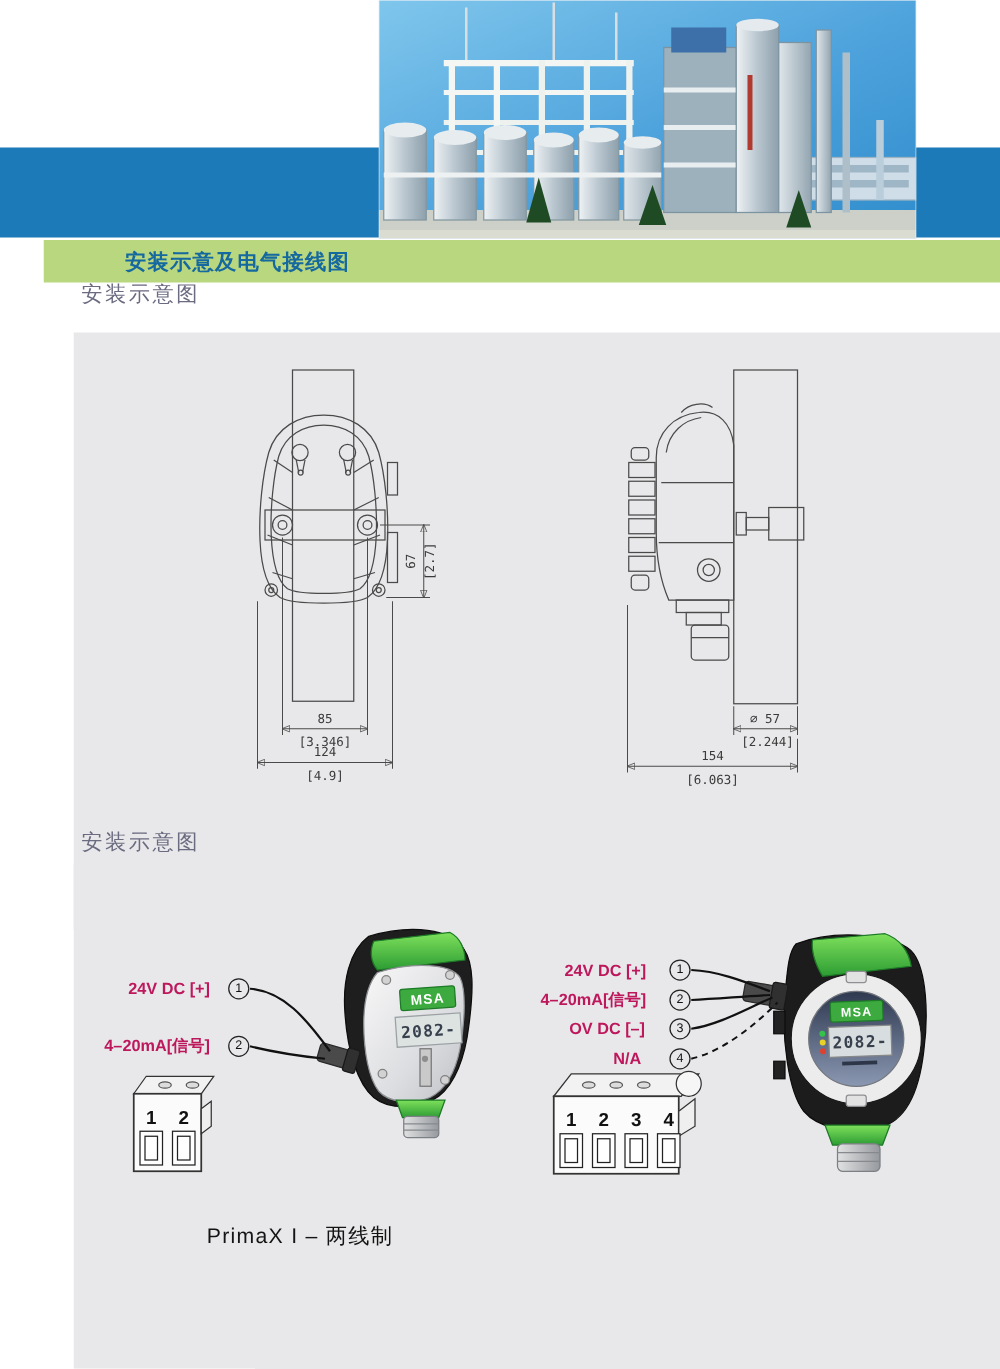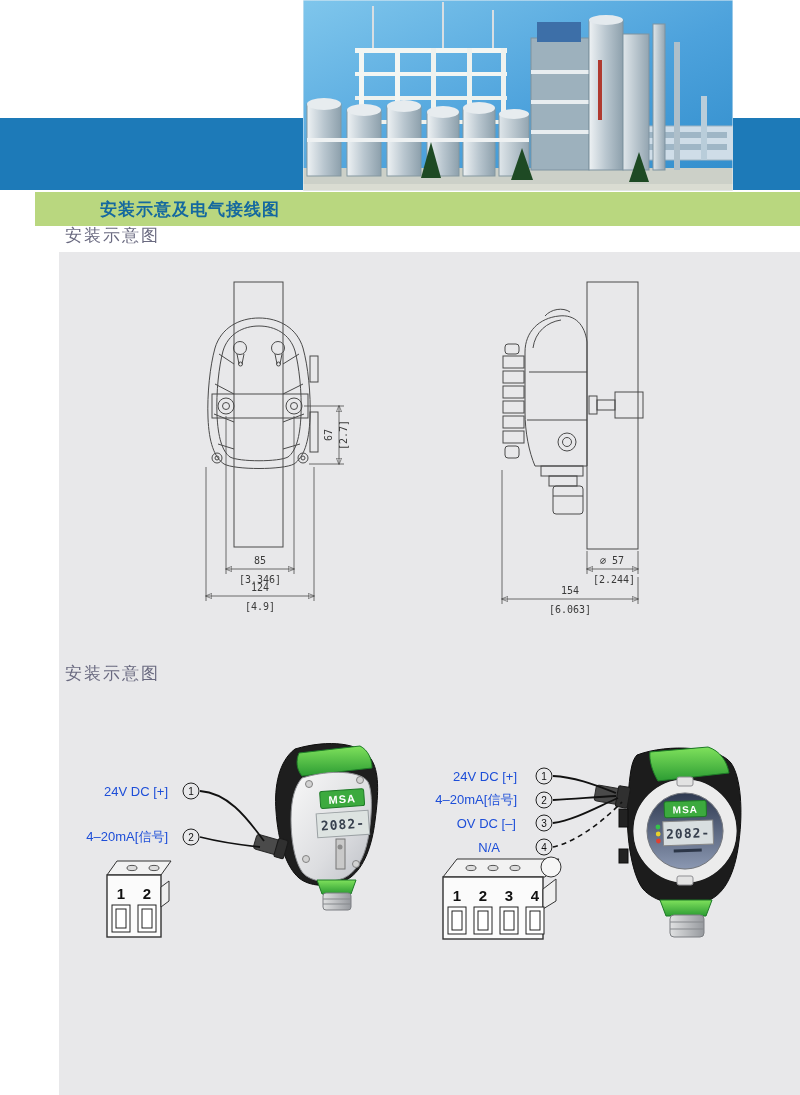"85" .panel-install { top: 252px -> 266px }
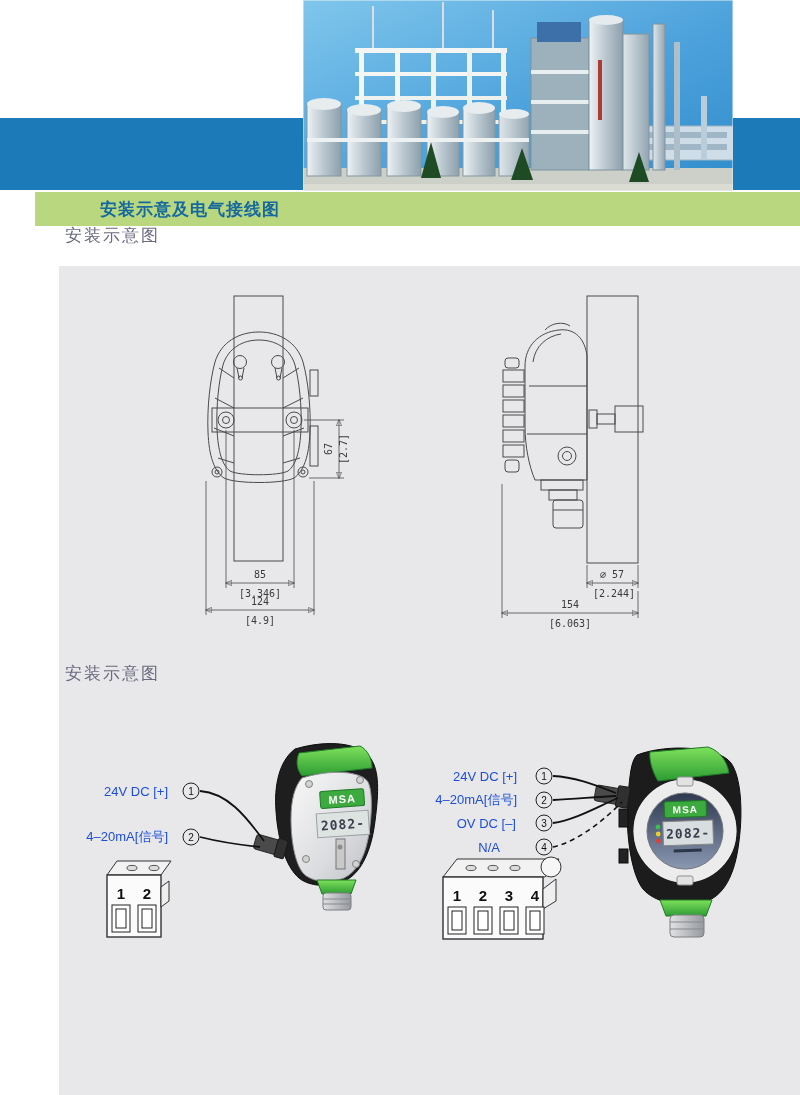"24V DC [+]" .wire-label { color: #1d4ed8 -> #be185d; font-weight: normal -> bold }
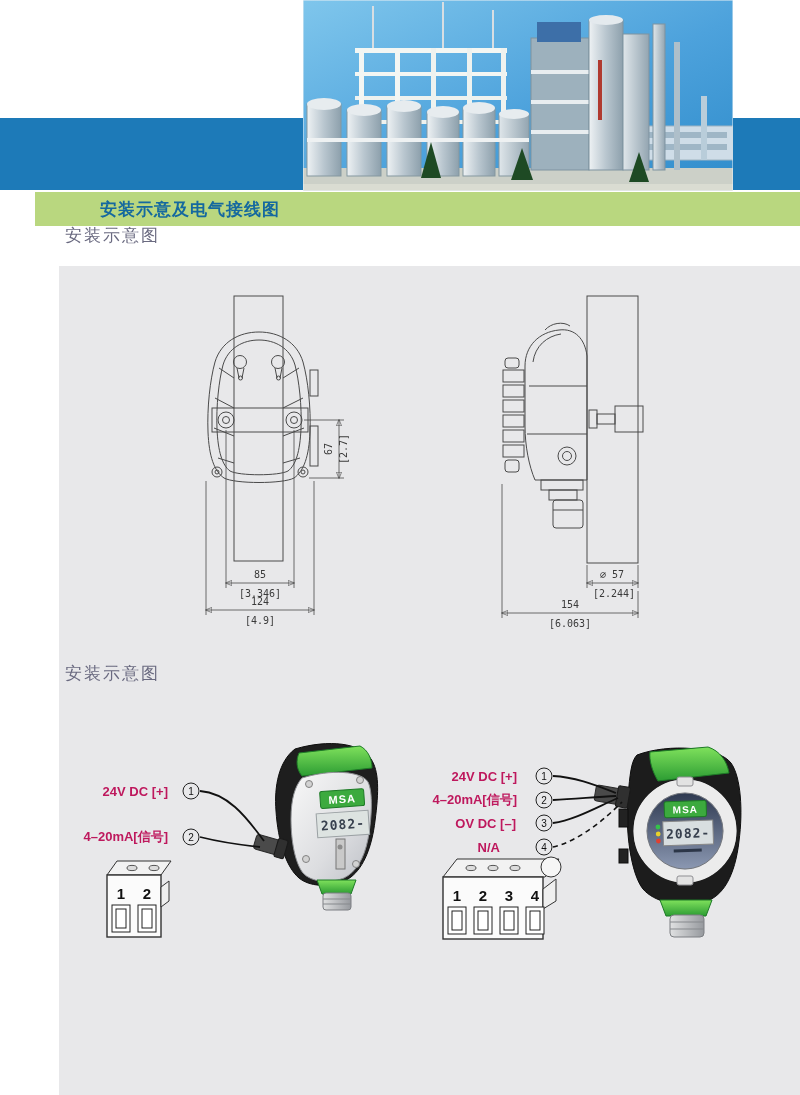"N/A" div.wire-label { right: 300px -> 287px }
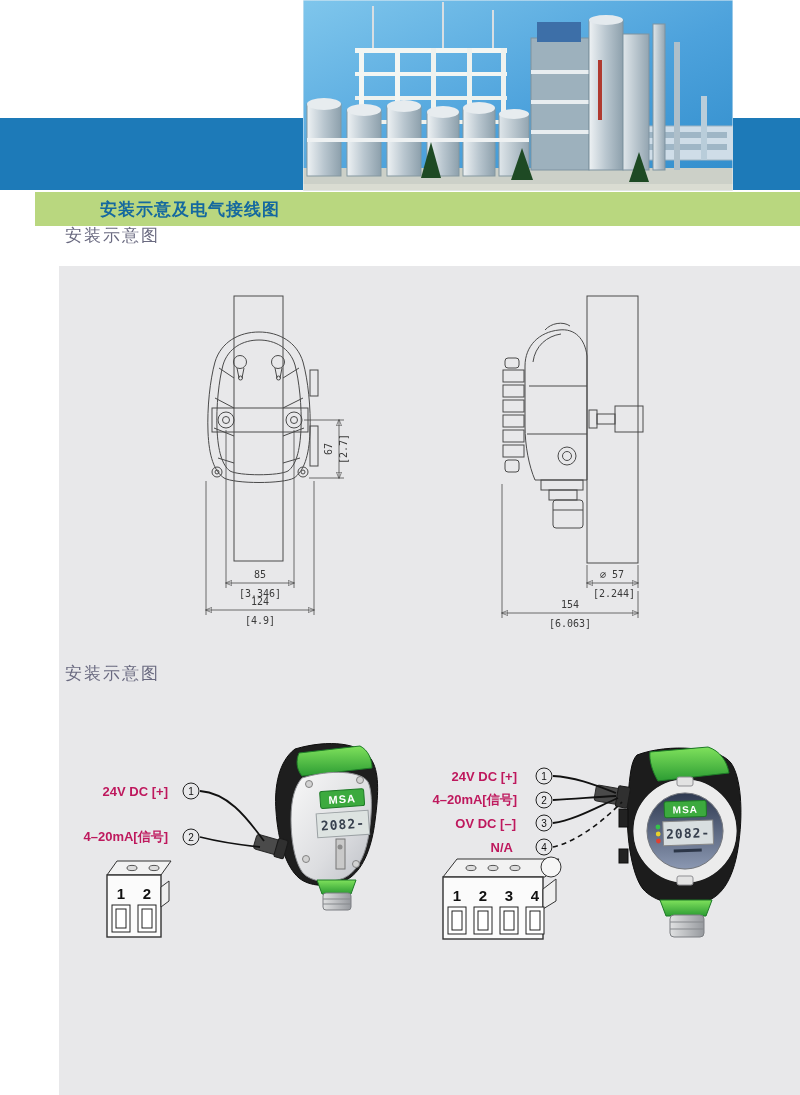"PrimaX I – 两线制" div.caption { html: none -> <div>PrimaX I – 两线制</div> }
